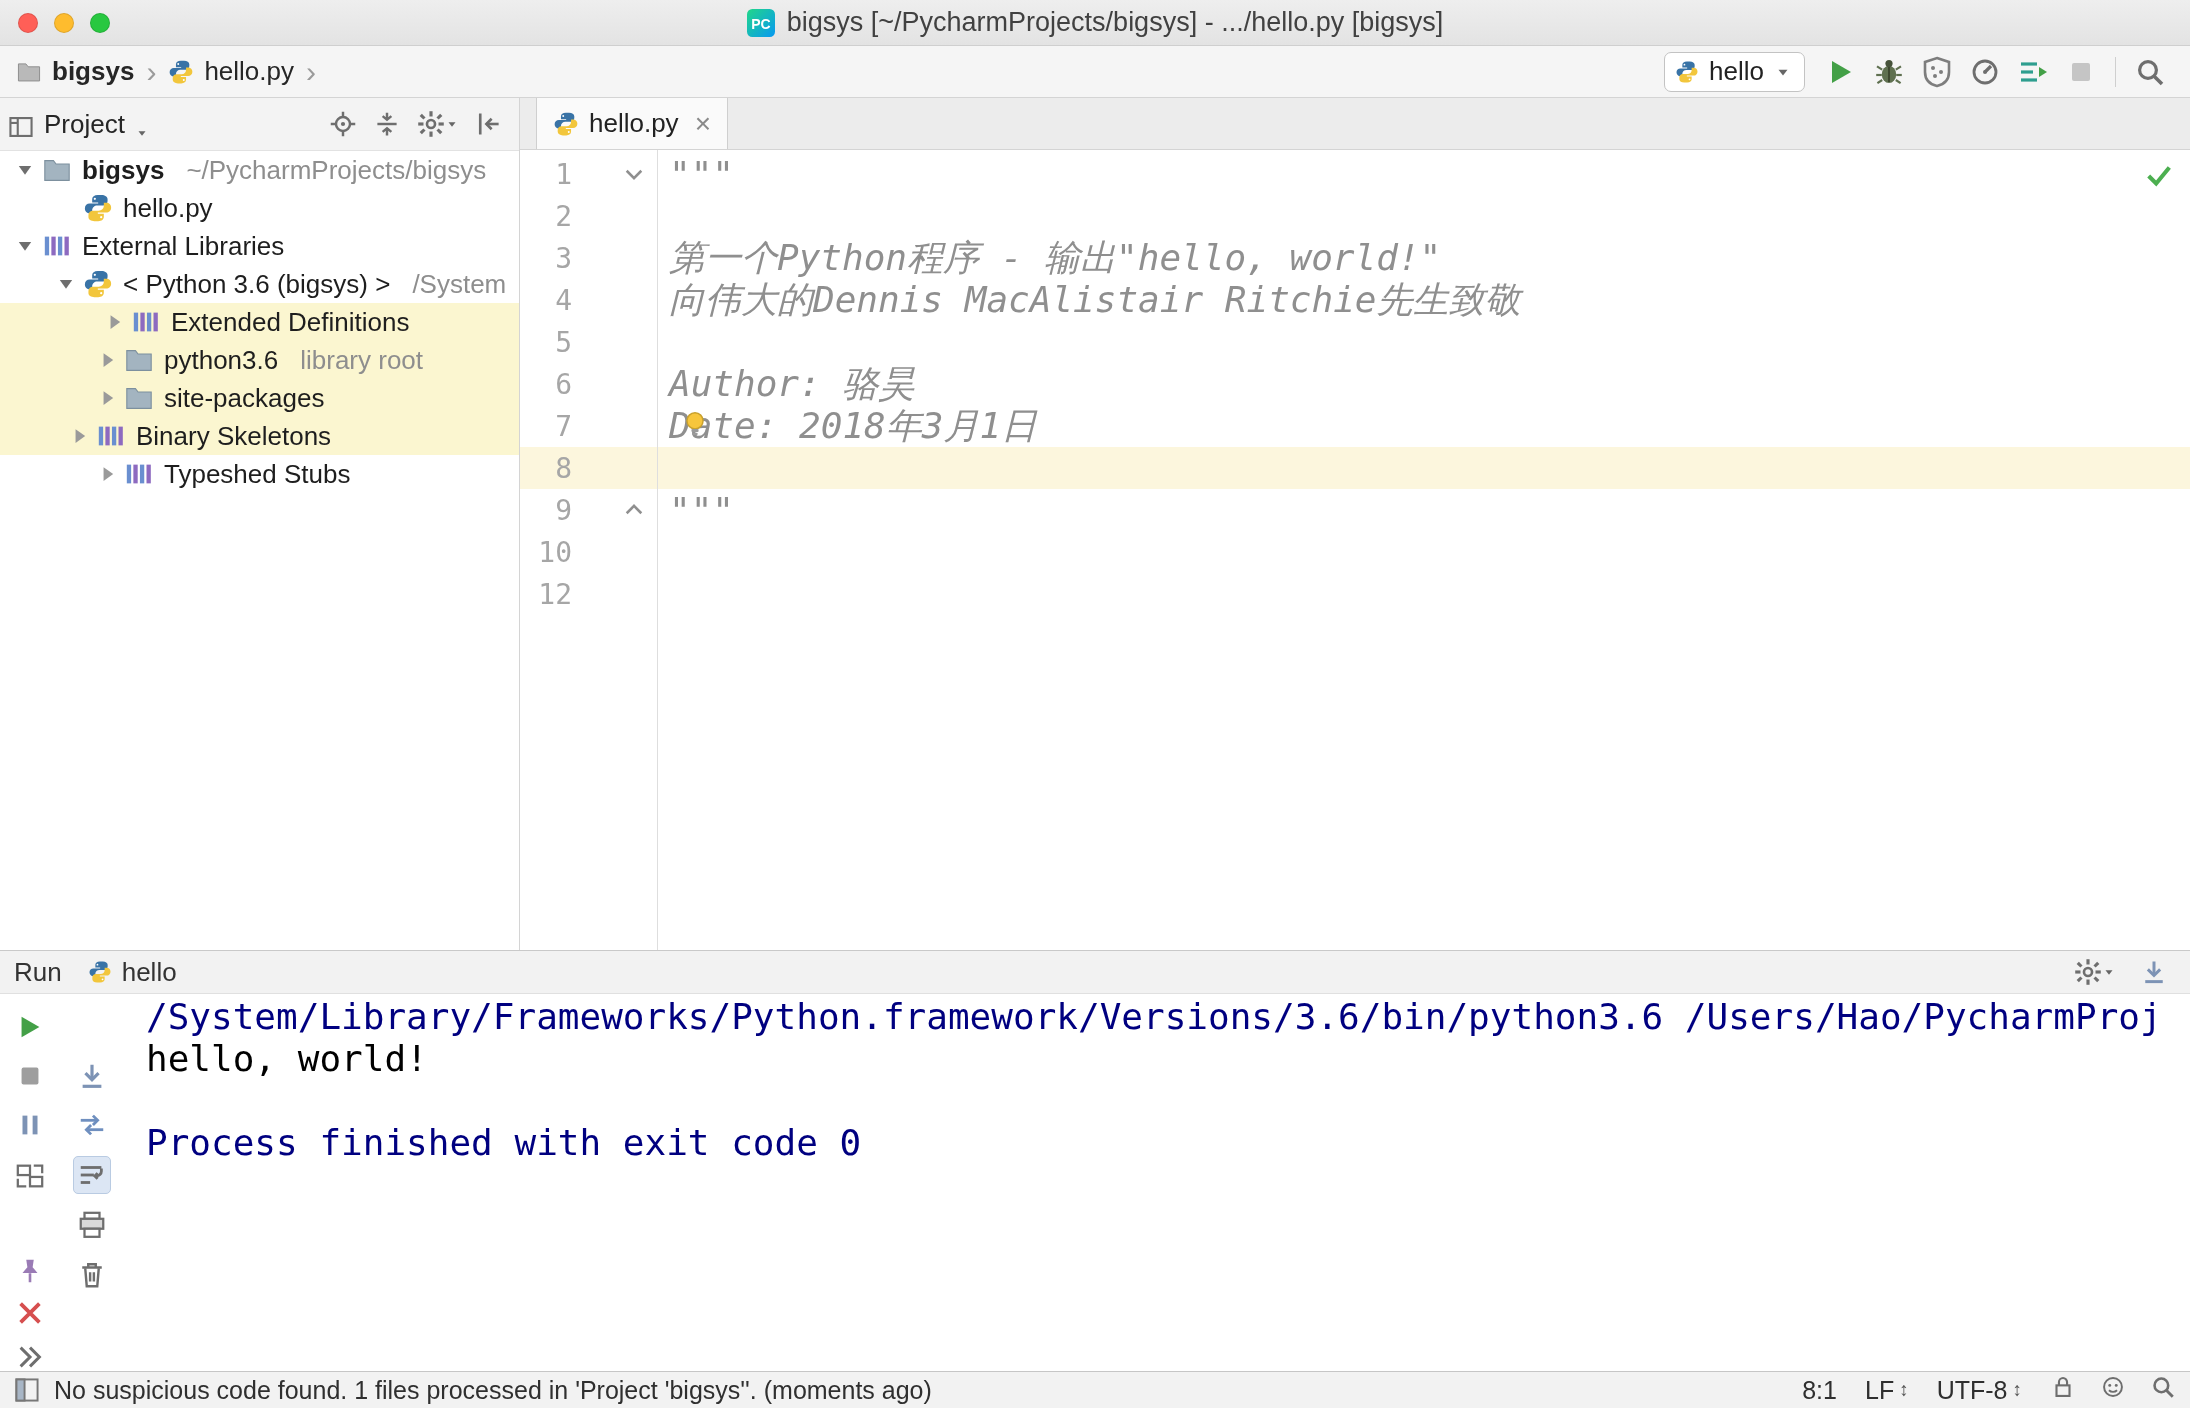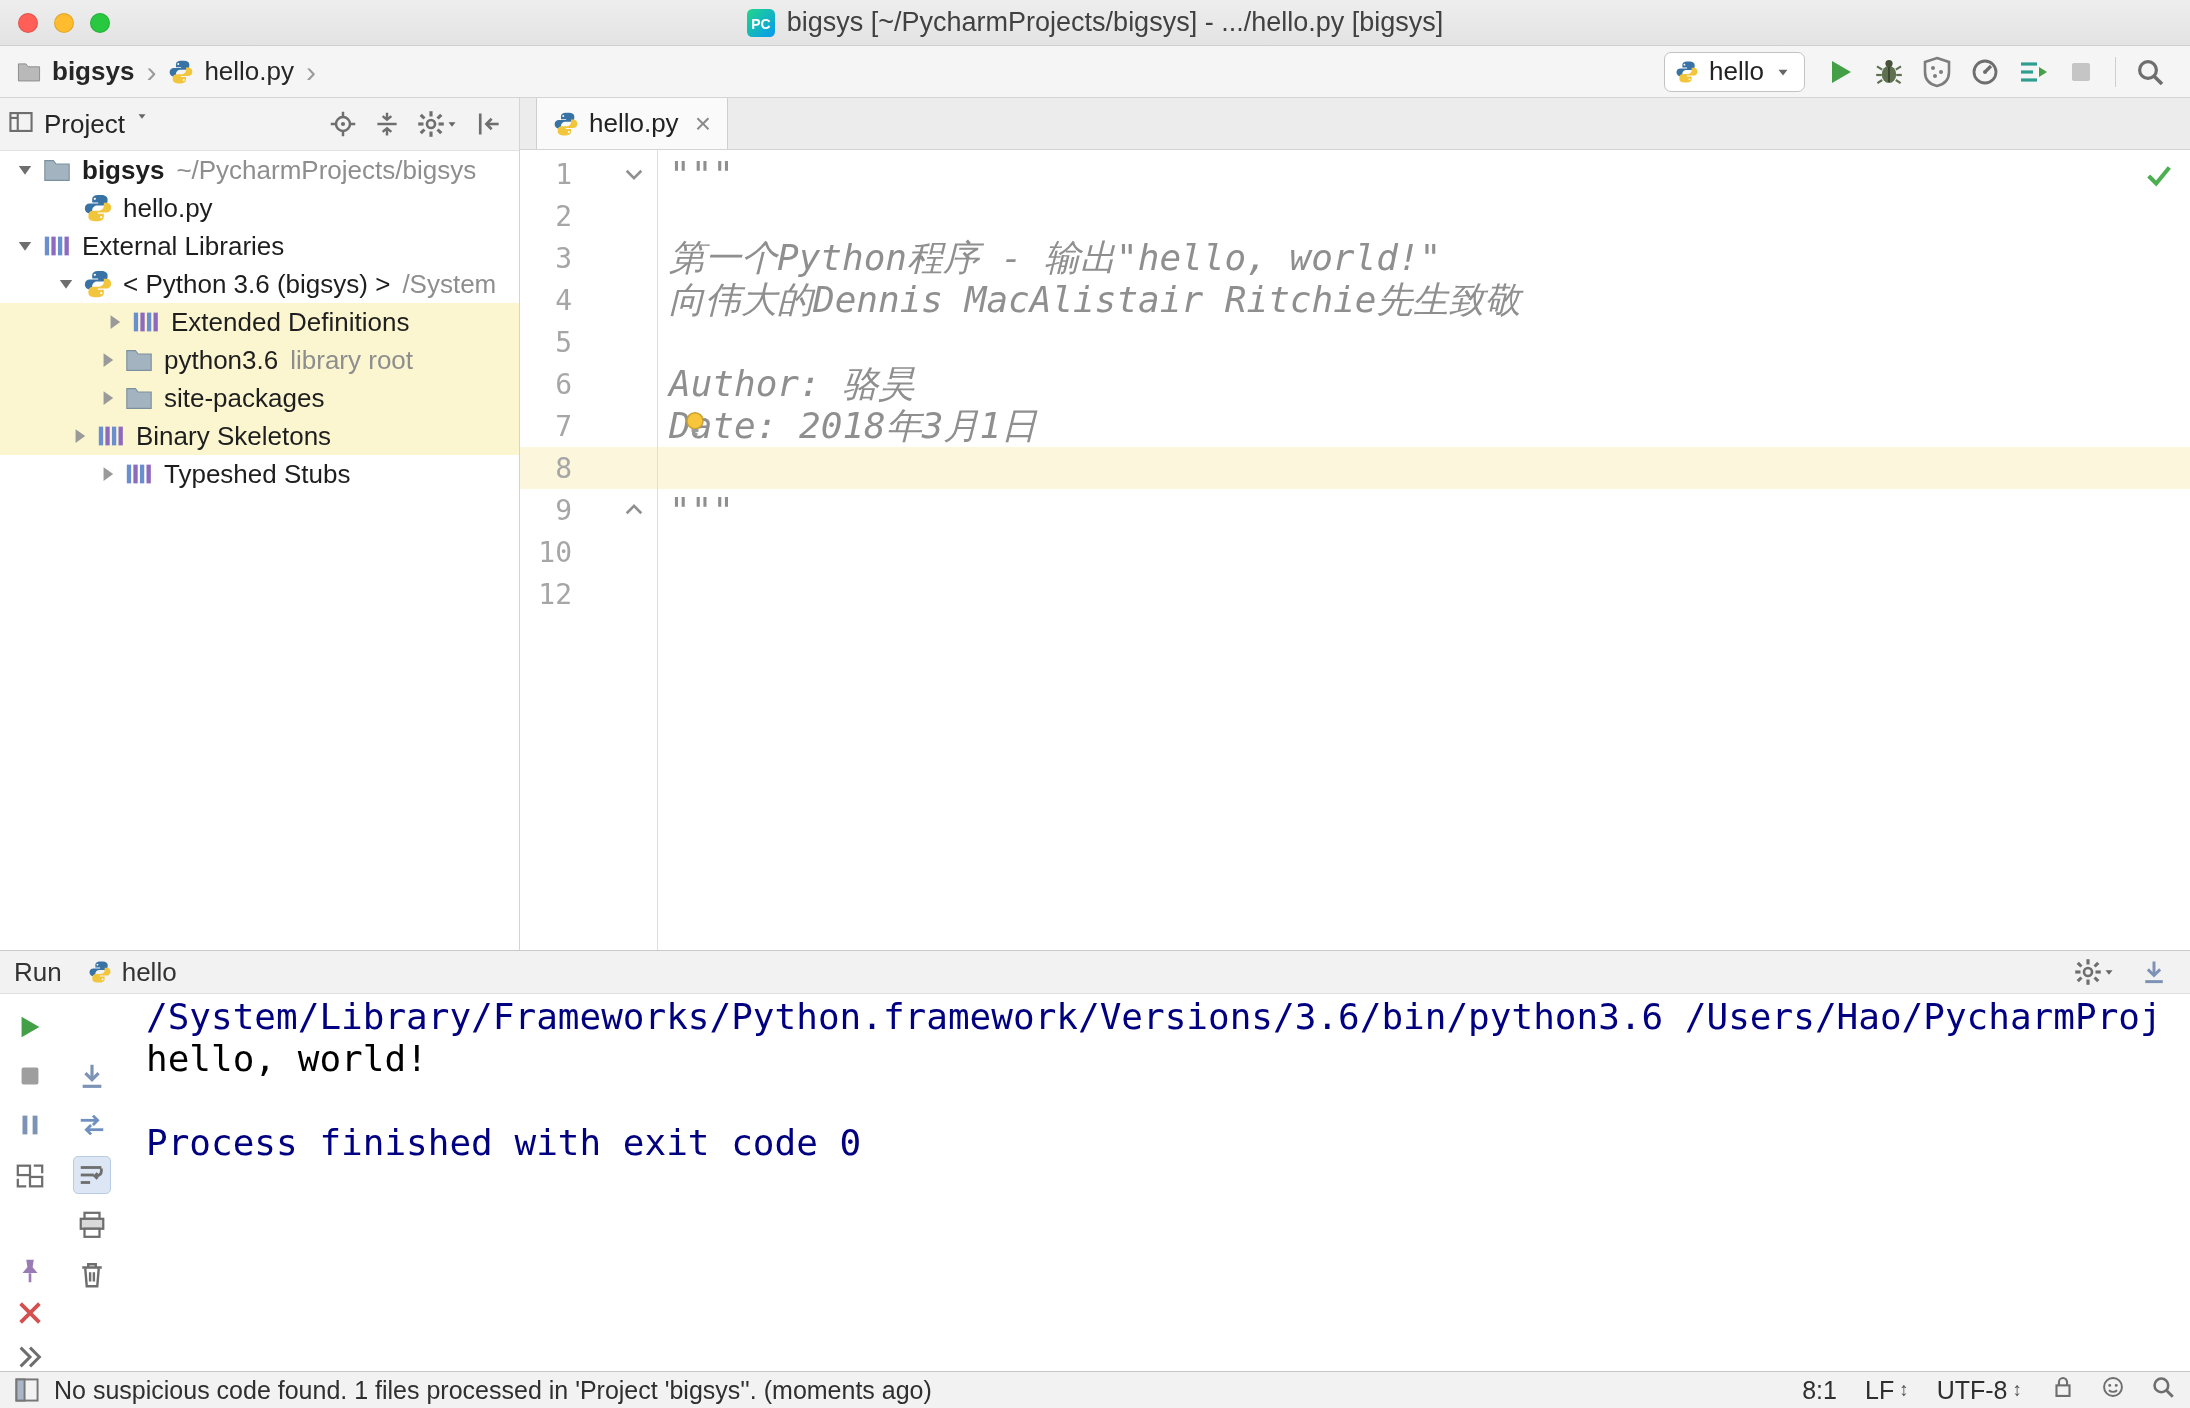"Project" .p-title { align-items: flex-start -> flex-end }
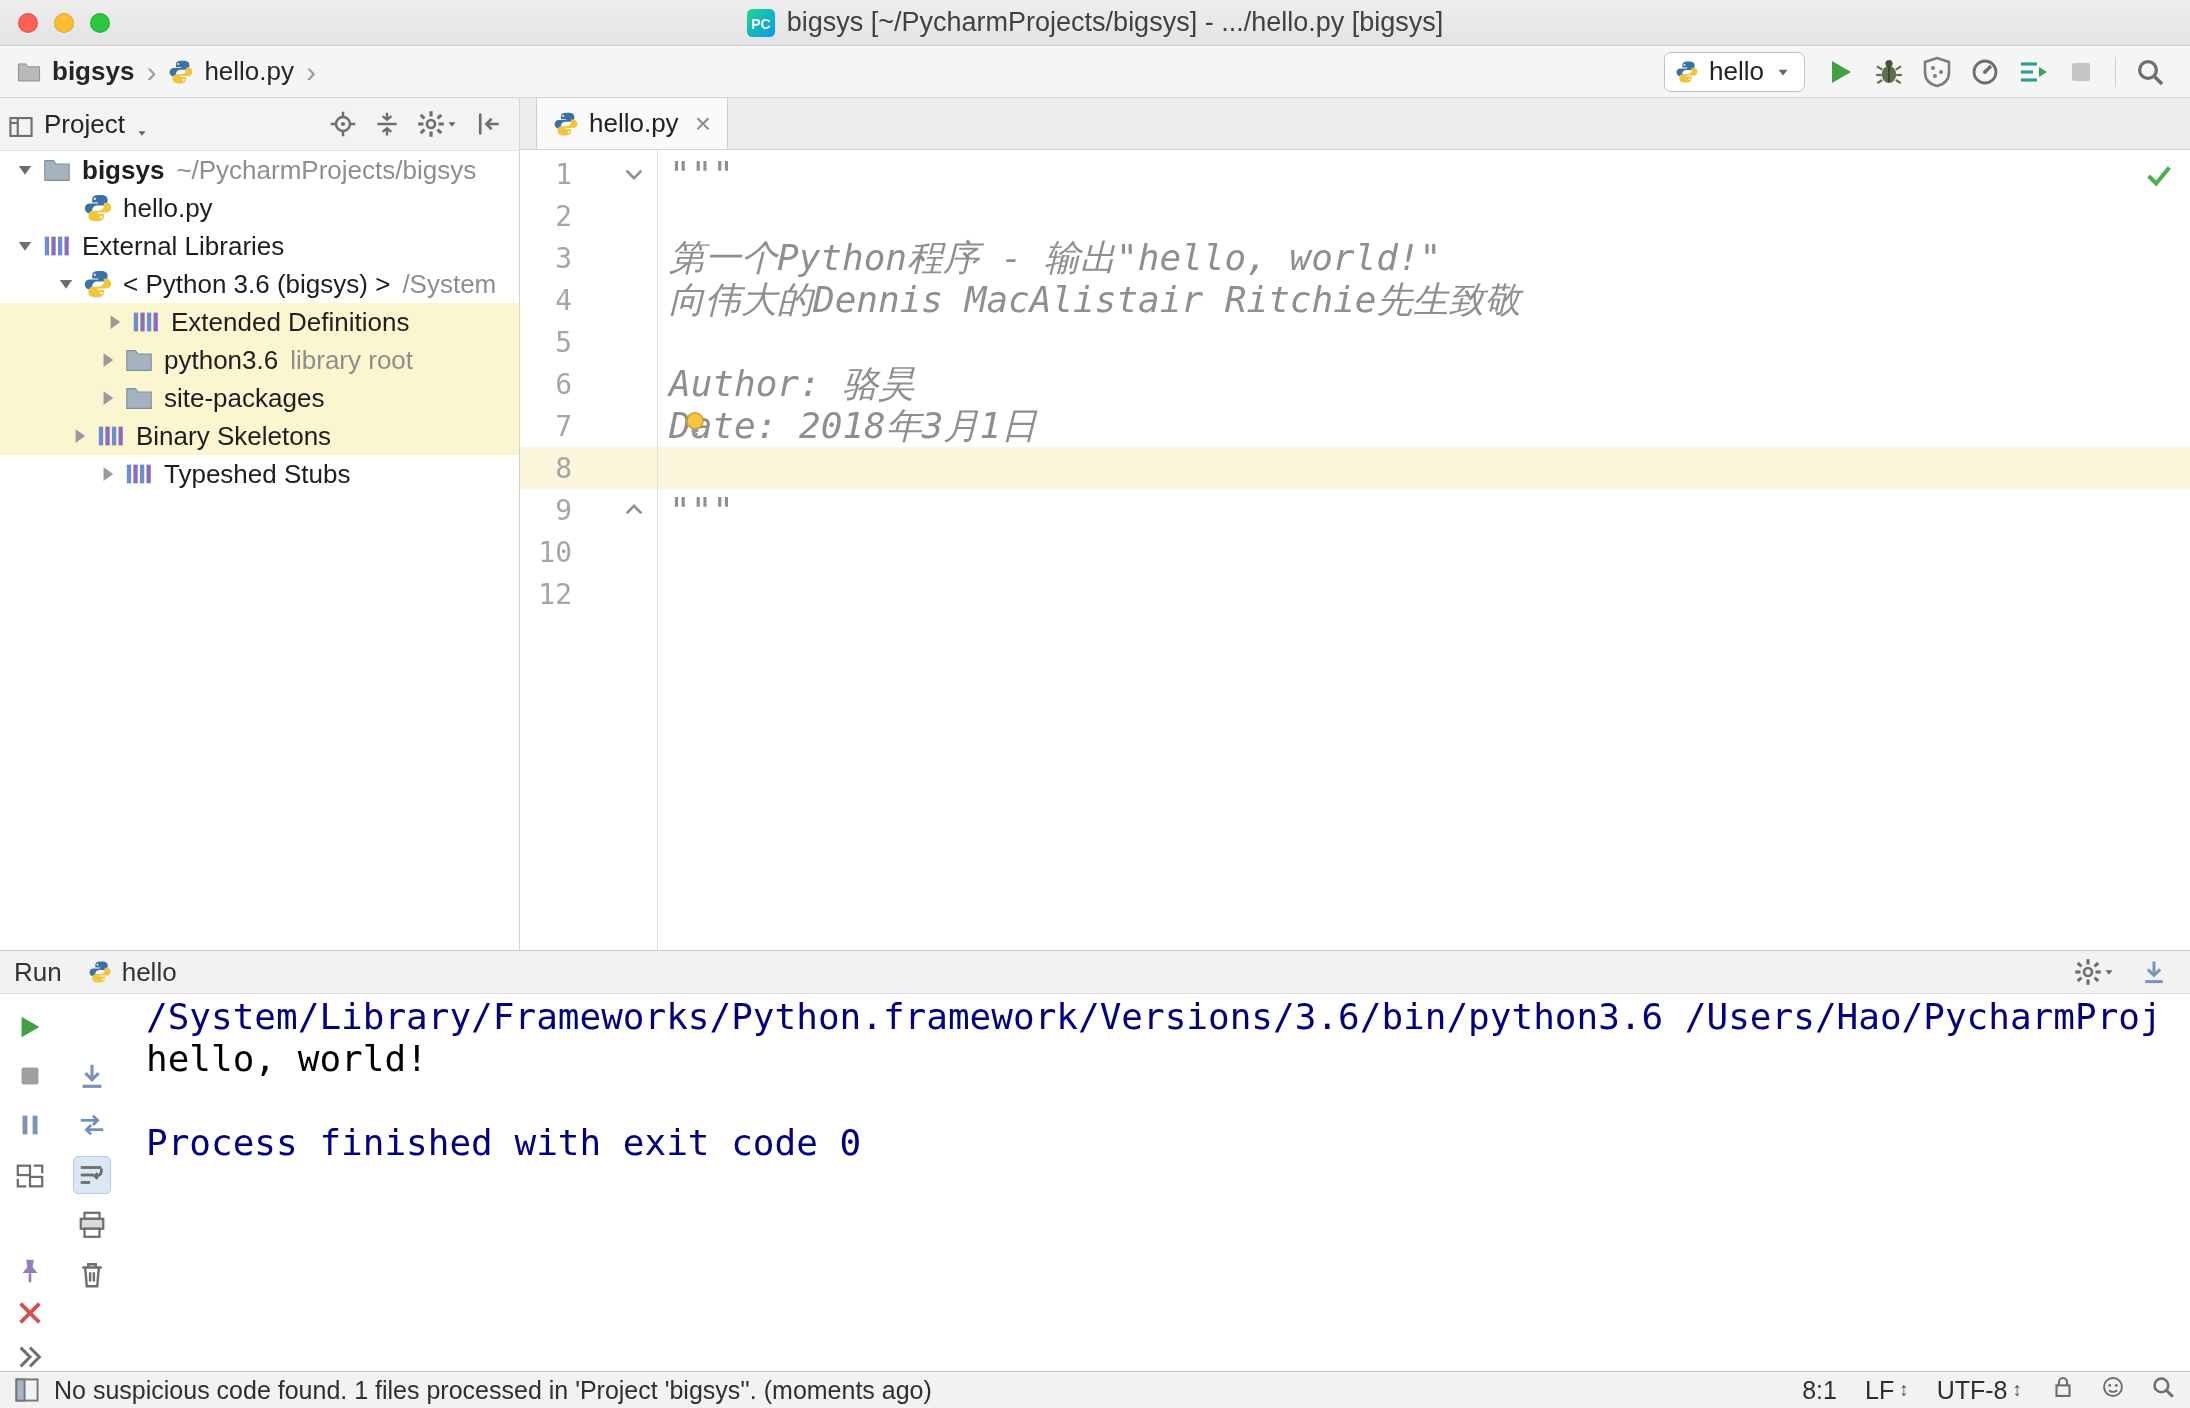"~/PycharmProjects/bigsys" .tpath { margin-left: 12px -> 22px }
